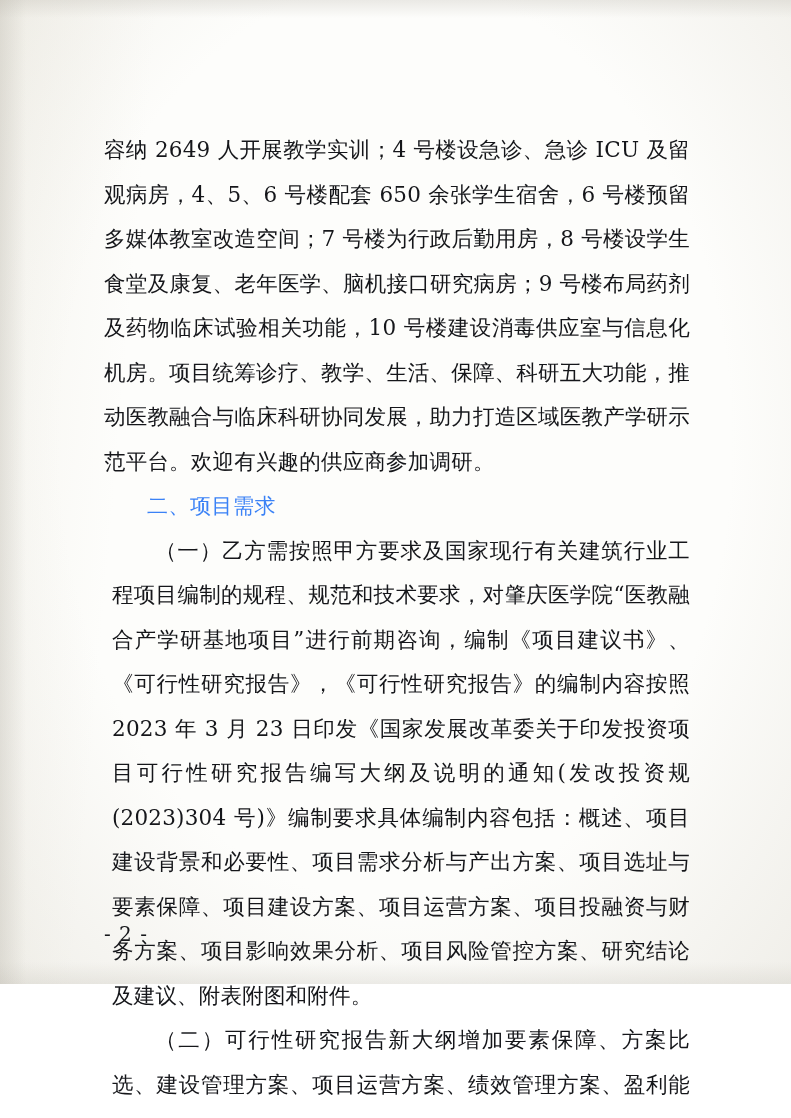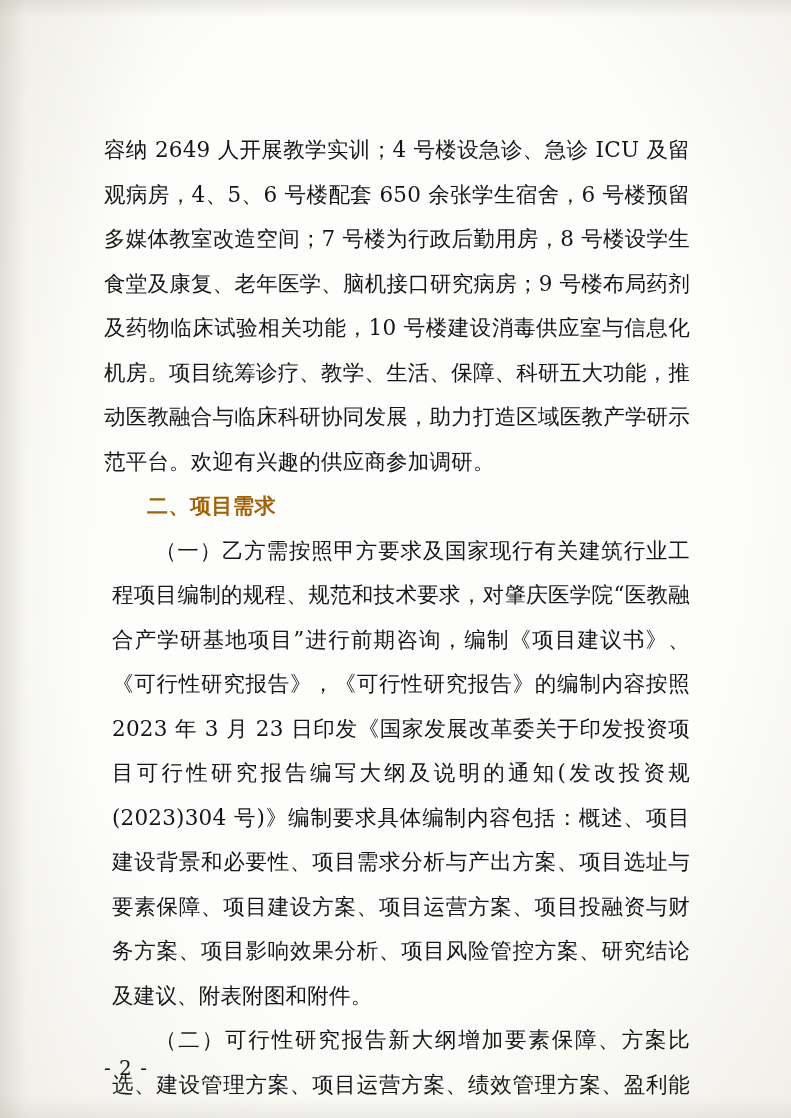"容纳 2649 人开展教学实训；4 号楼设急诊、急诊 ICU" .page { height: 1118px -> 984px }
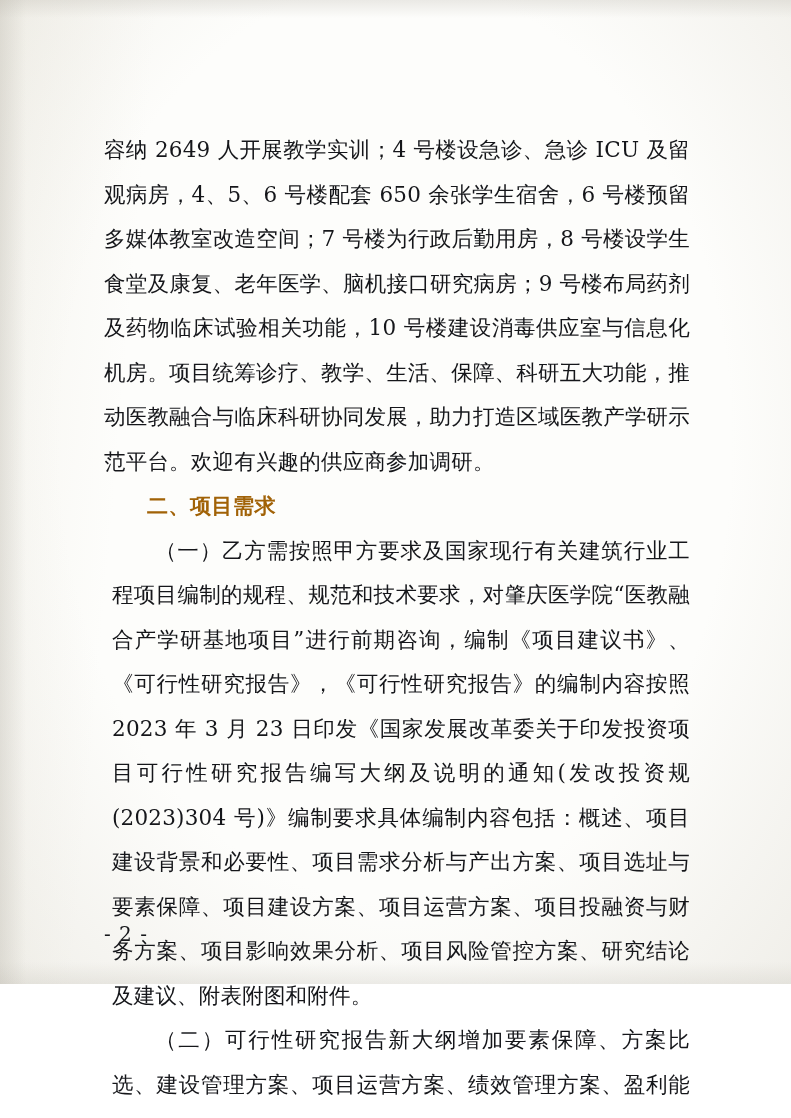"二、项目需求" .heading { color: #a16207 -> #3b82f6; font-weight: bold -> normal }
